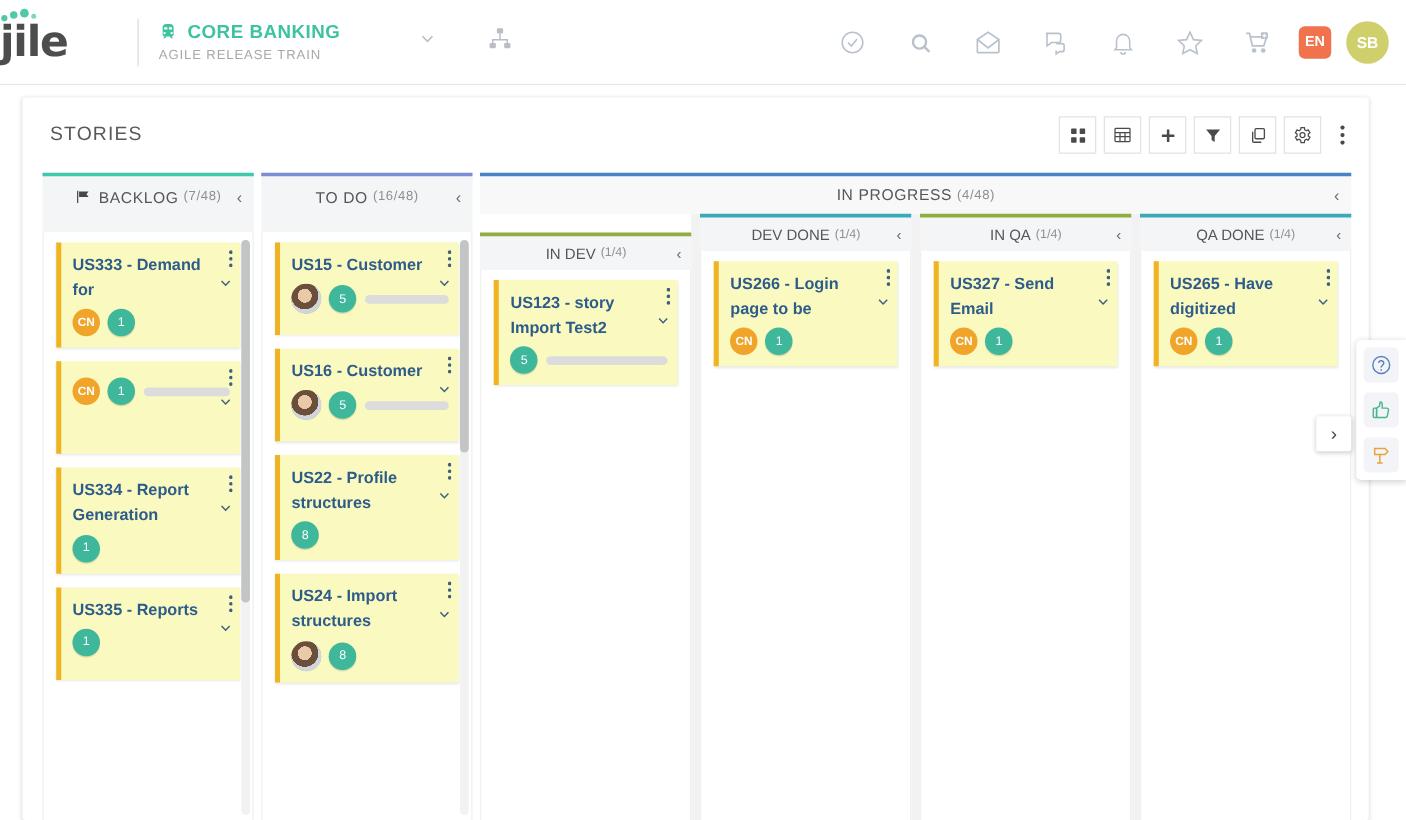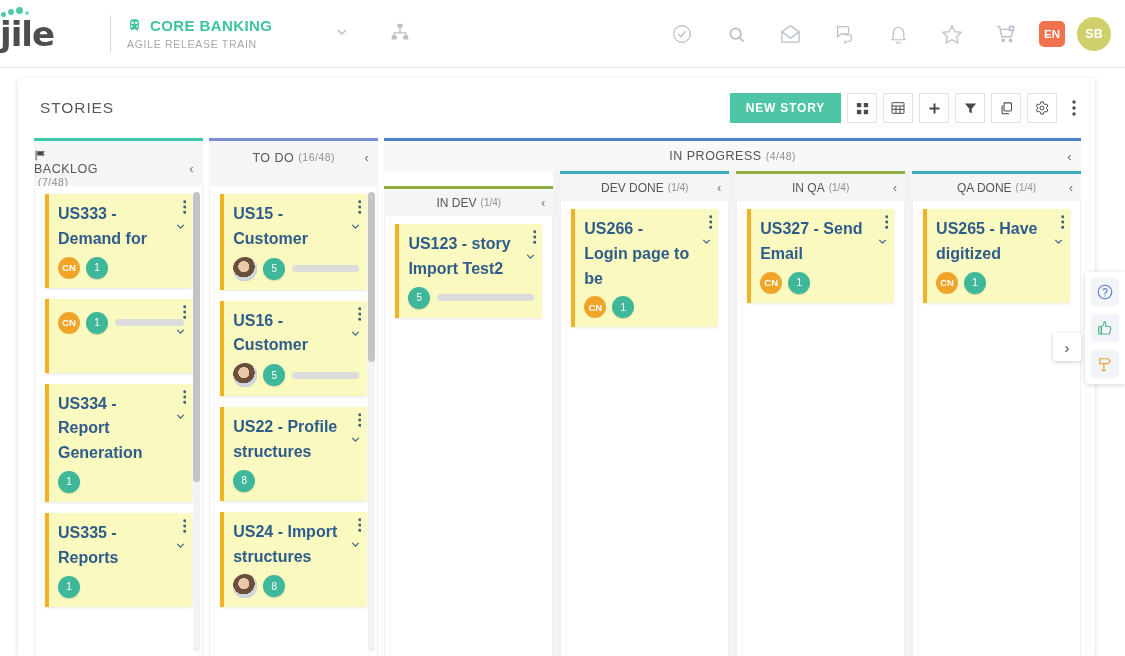"NEW STORY" button.new-story { html: <button>NEW STORY</button> -> none }
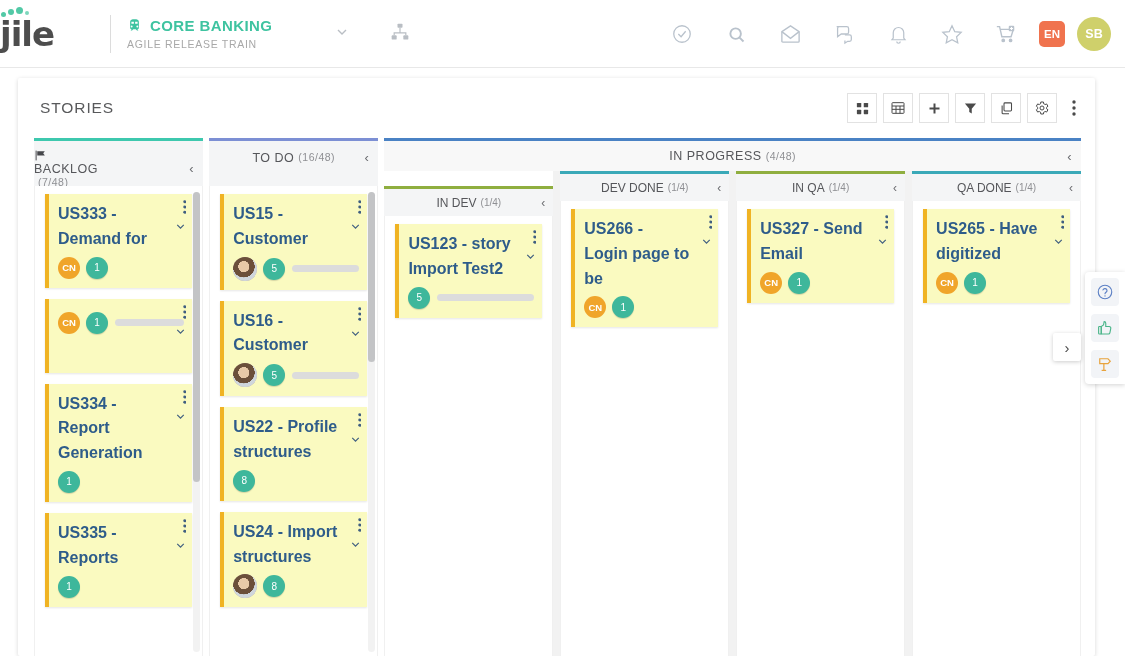"BACKLOG" div.col-hdr { flex-direction: column -> none }
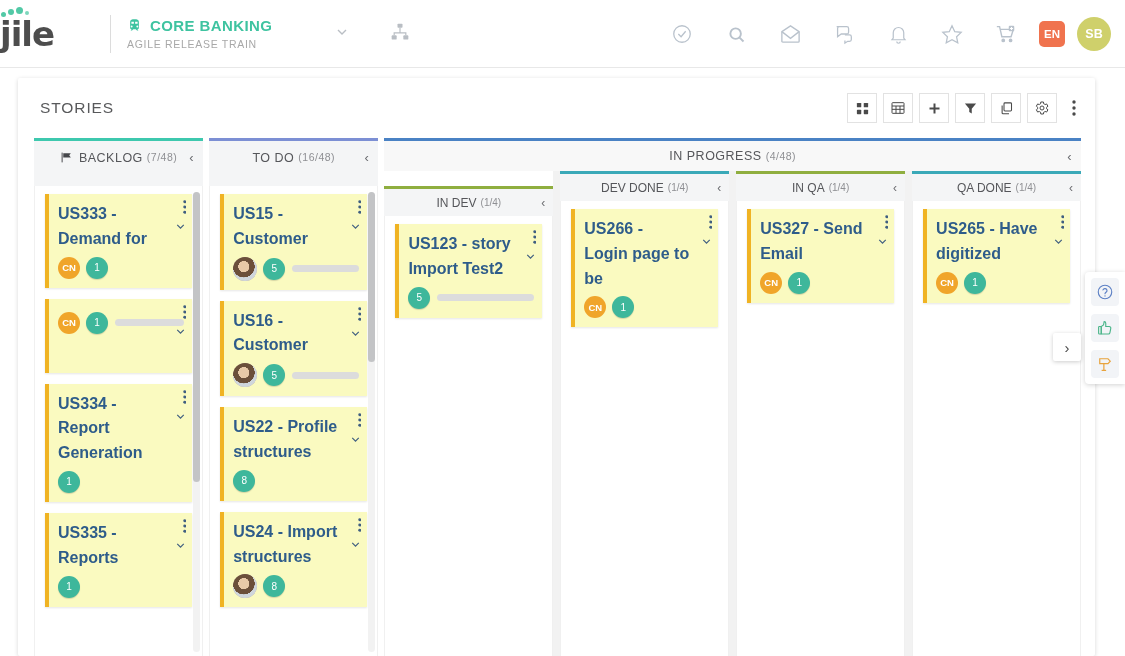"US333 - Demand for" .card-title { font-size: 16px -> 13px }
